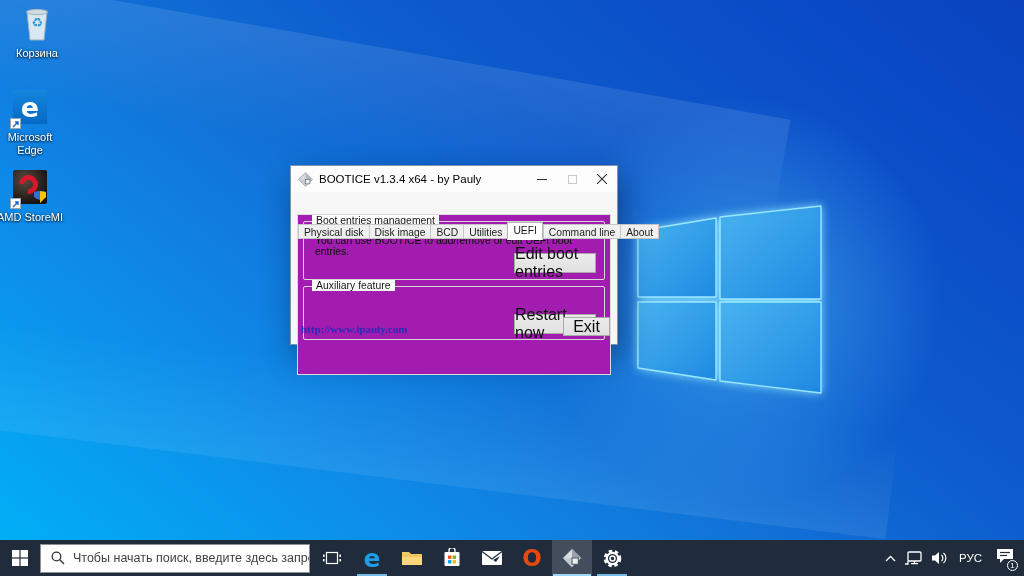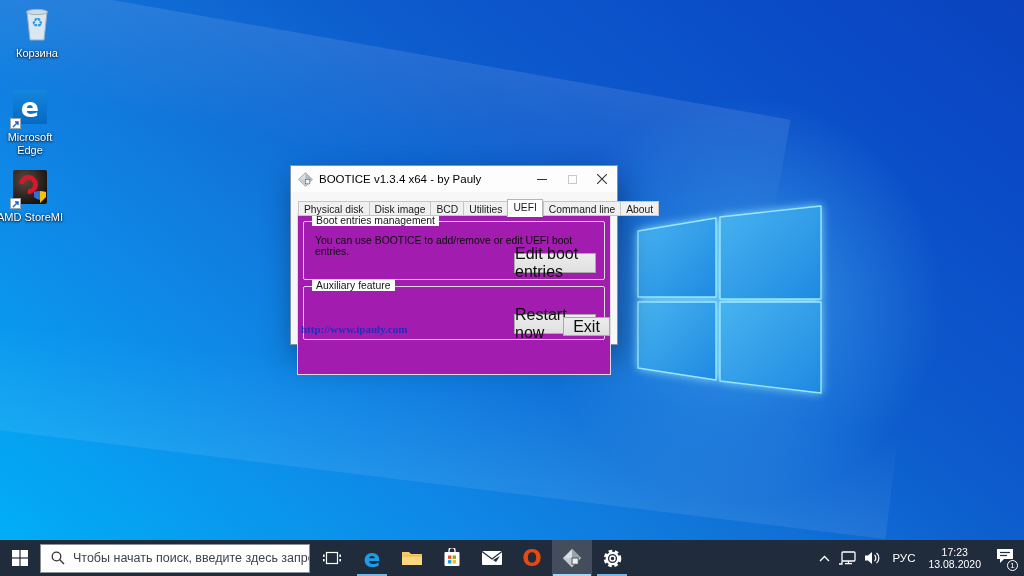"UEFI" .tab.active { margin-top: none -> 23px }
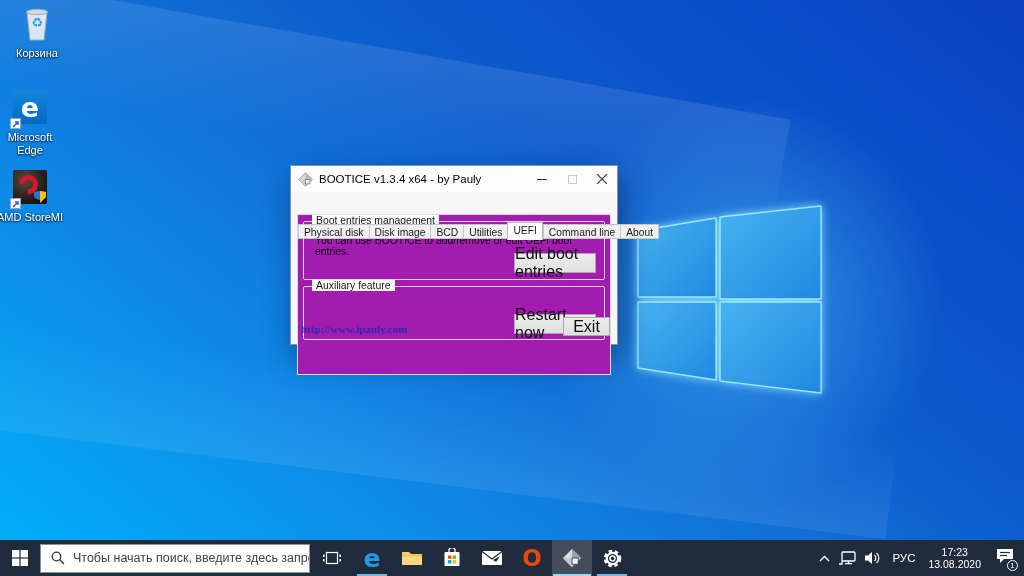"17:23" div.trbtn { html: <div> <div> <div>17:23</div> <div>13.08.2020</div> </div> </div> -> none }
